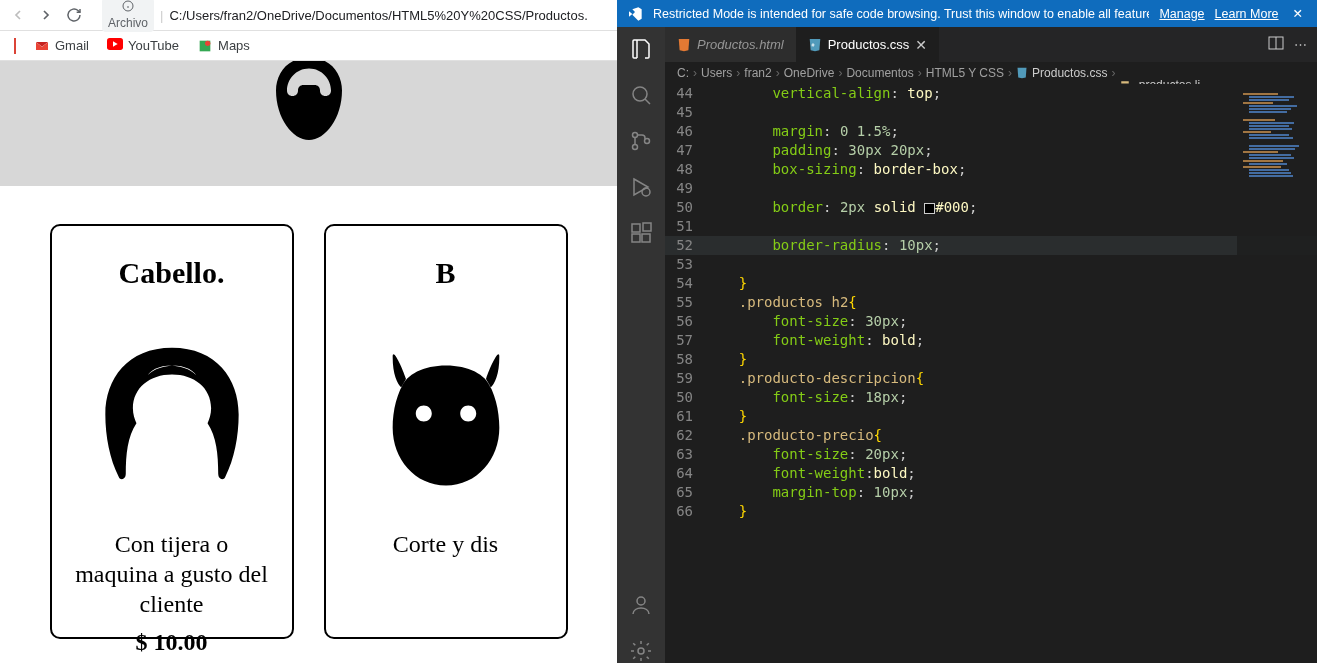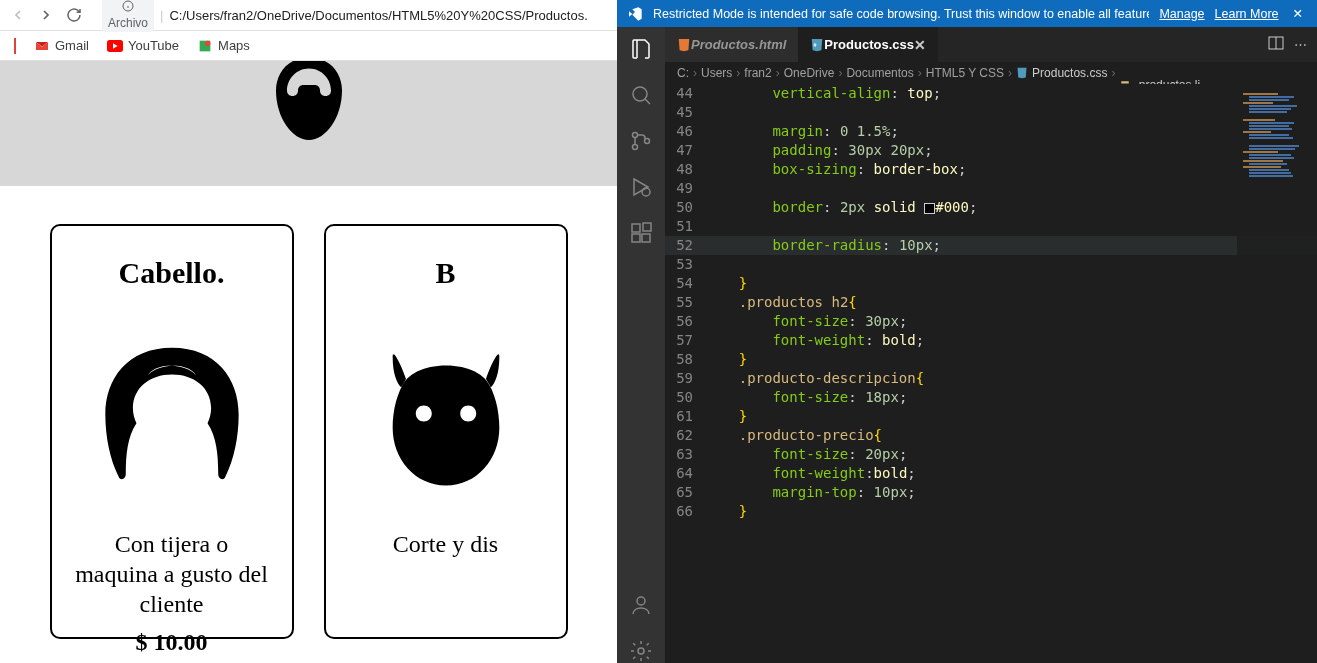"Gmail" .bookmark { align-items: center -> none }
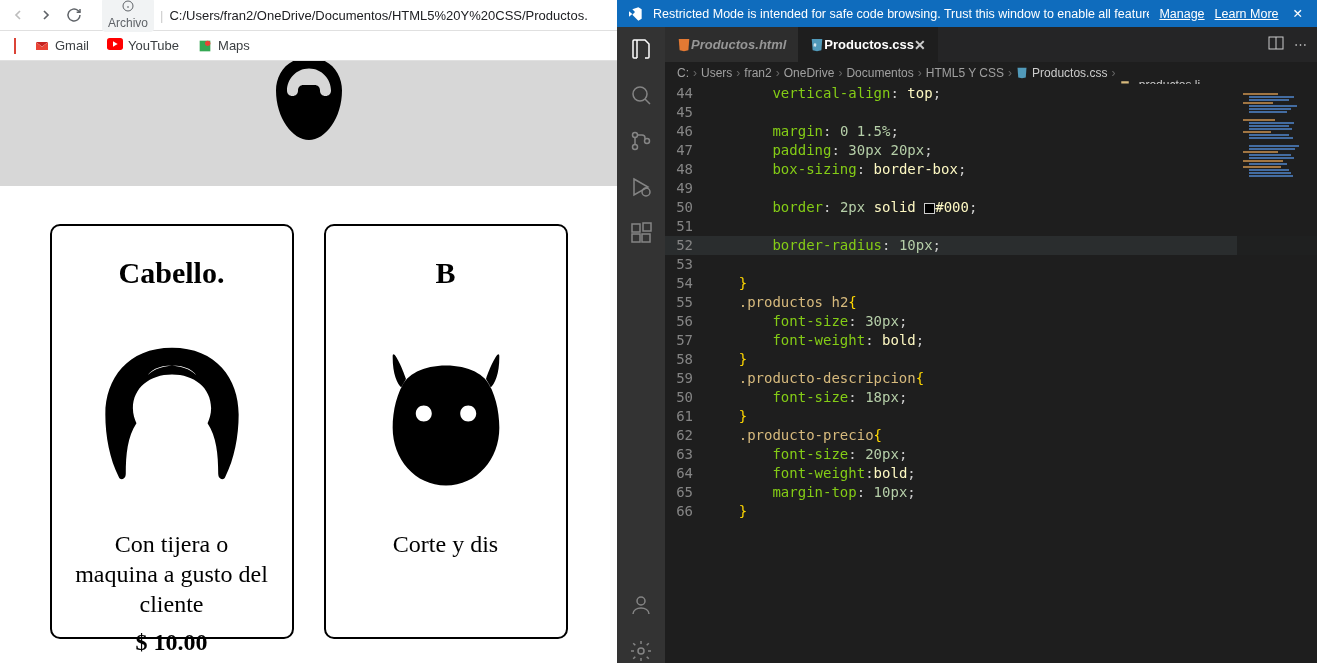"Productos.html" .tab { font-weight: bold -> none; gap: none -> 6px }
